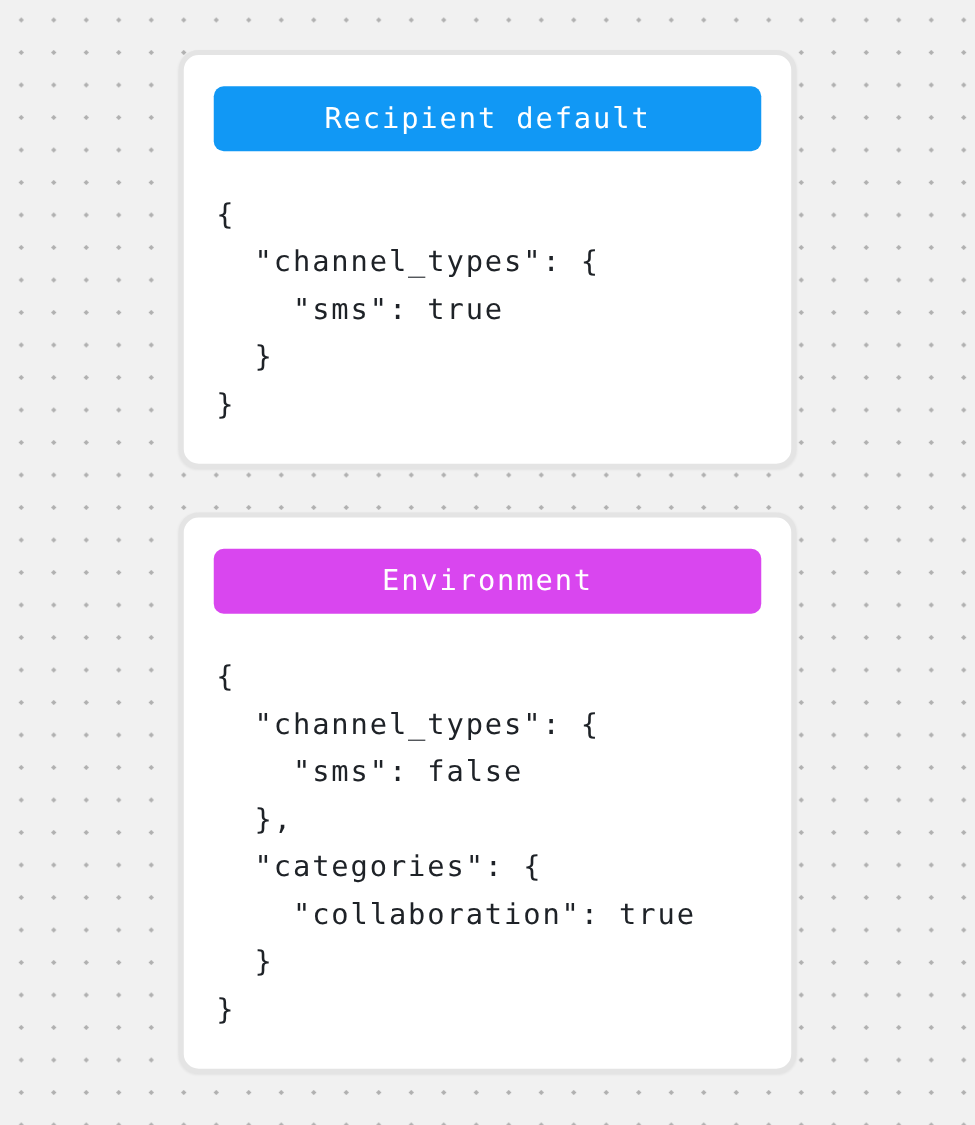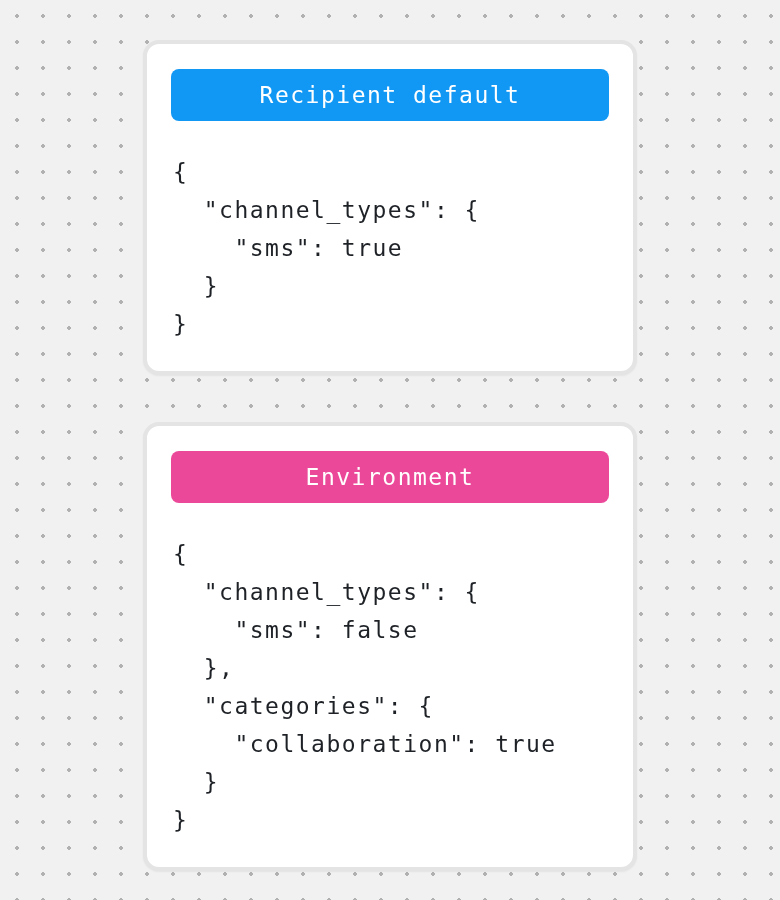"Recipient default" .canvas { gap: 47px -> 35px }
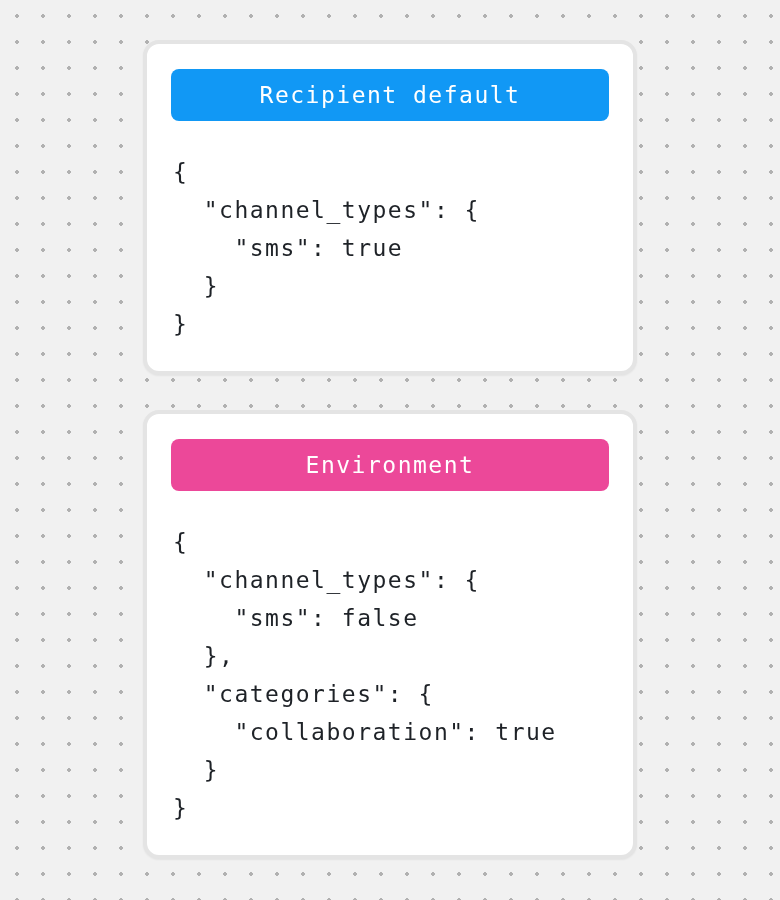"Environment" div.card-header { background-color: #ec4899 -> #d946ef }
